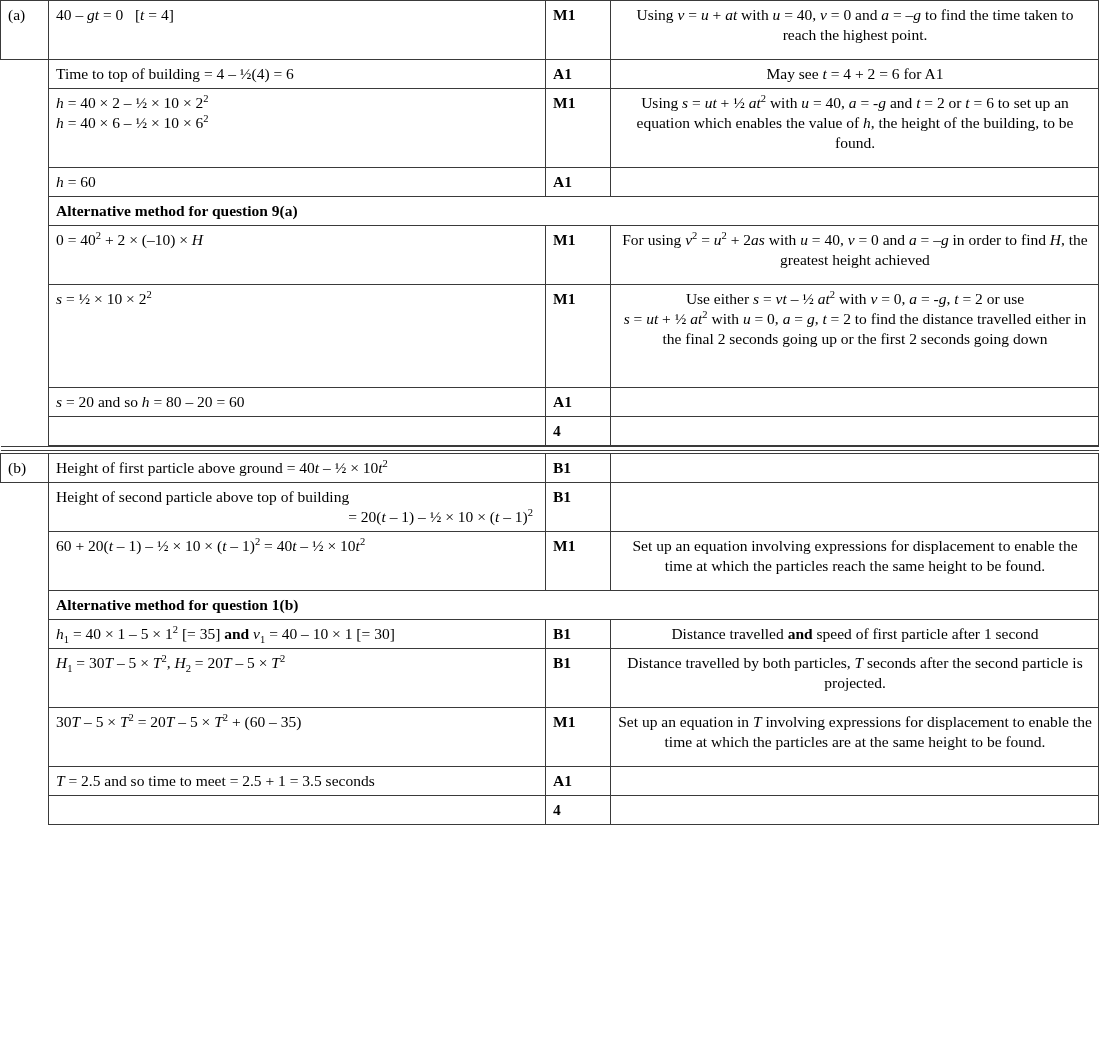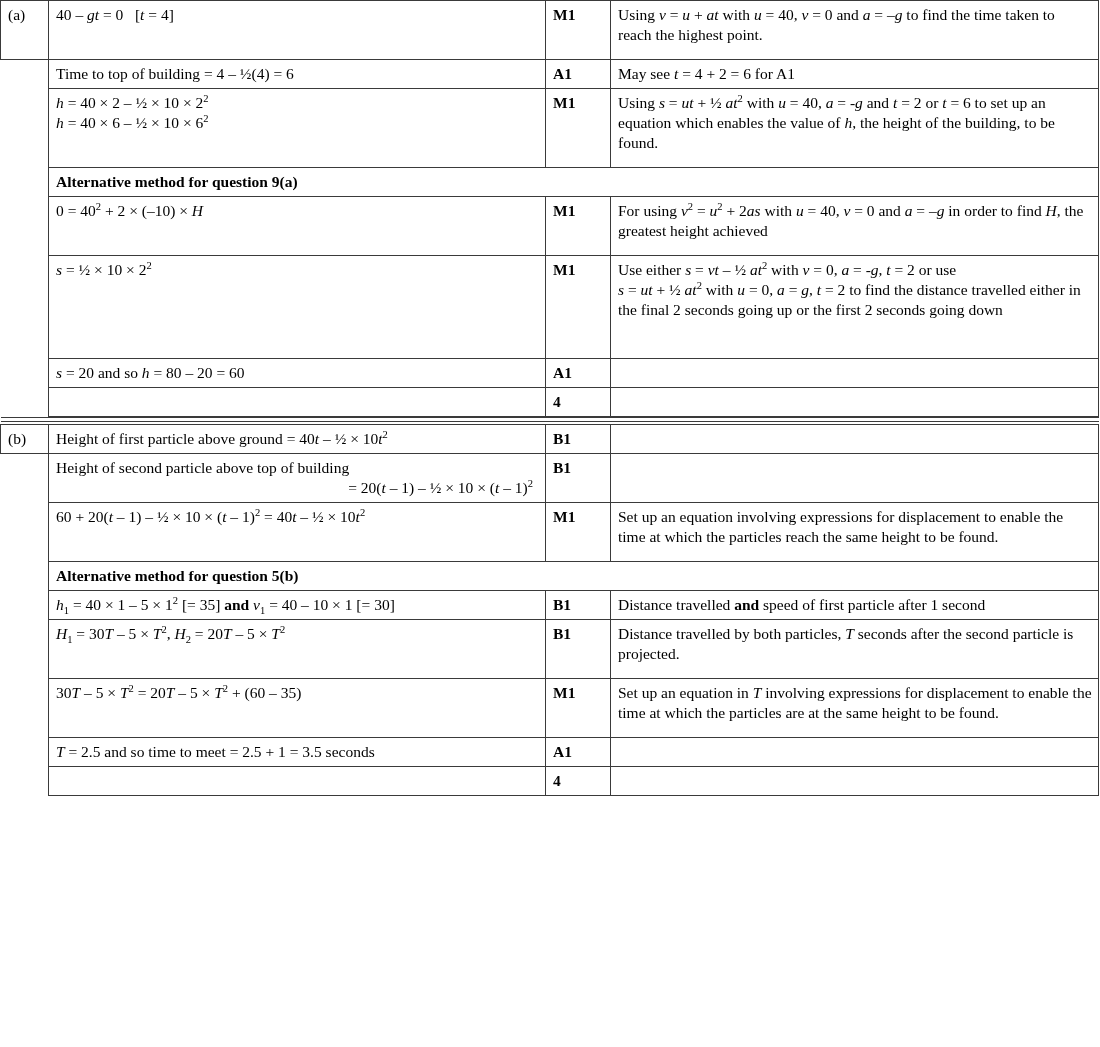"Using v = u +" td.note { text-align: none -> center }
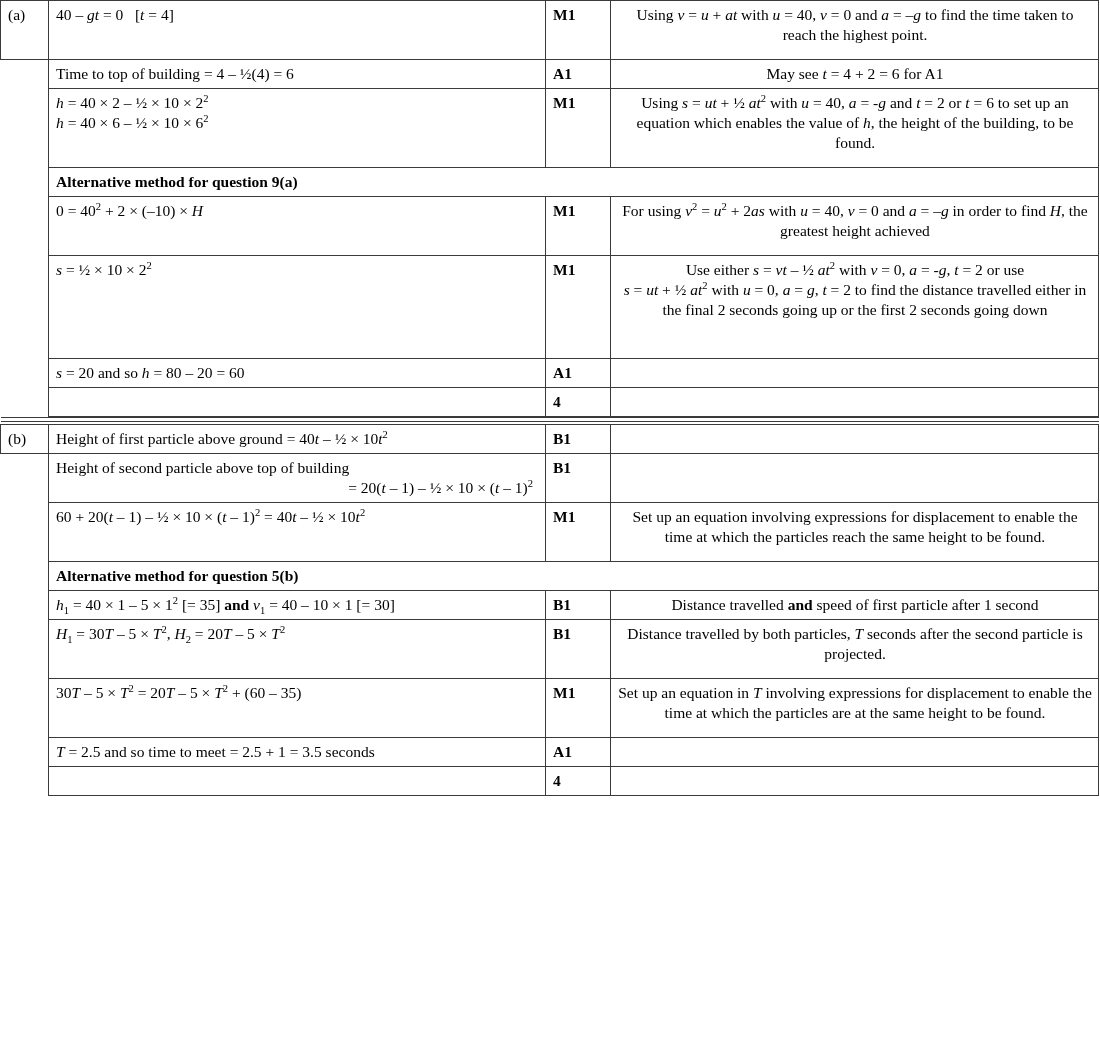"h = 60" tr { html: none -> <tr> <td></td> <td><i>h</i> = 60</td> <td>A1</td> <td>&nbsp;</td> </tr> }
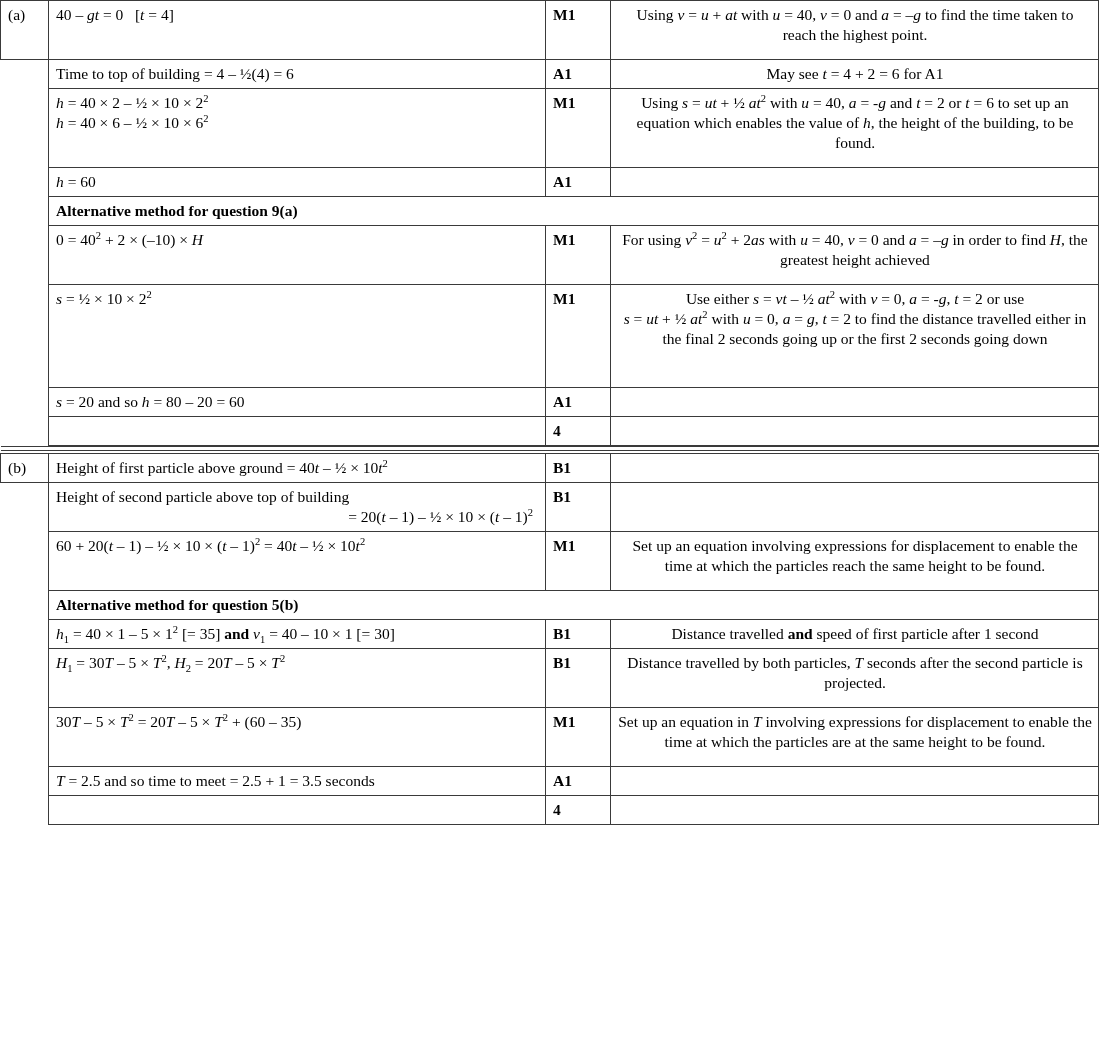"Alternative method for question 5(b)" td.alt { text: 5 -> 1 }
